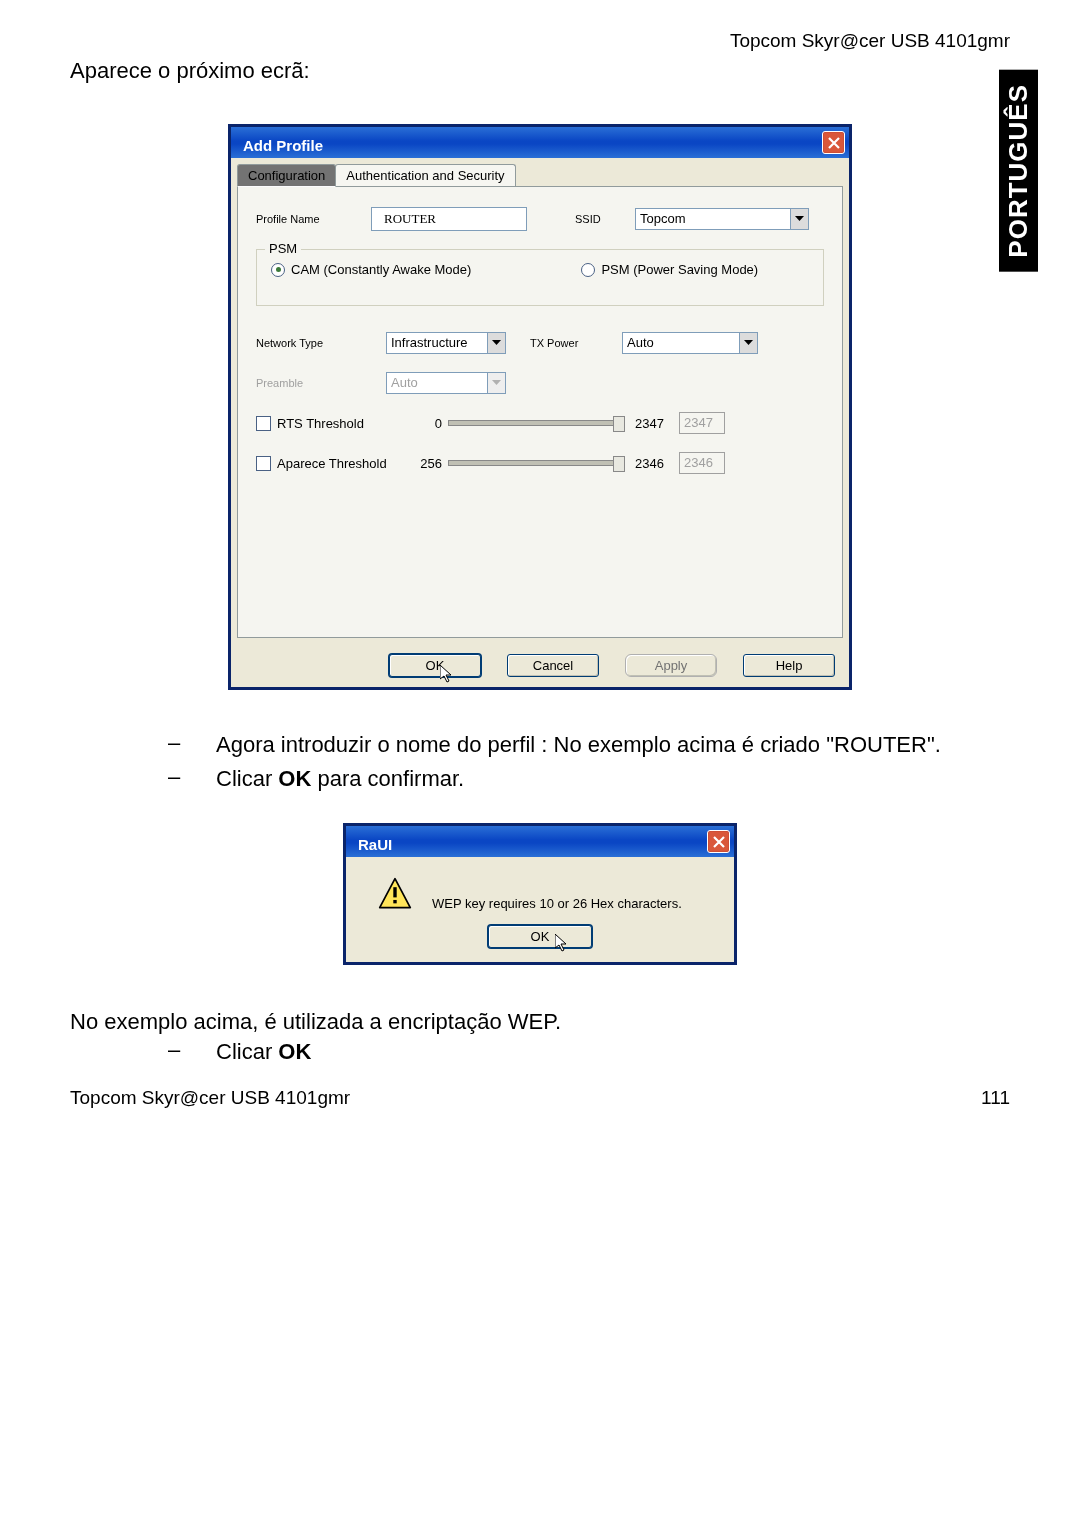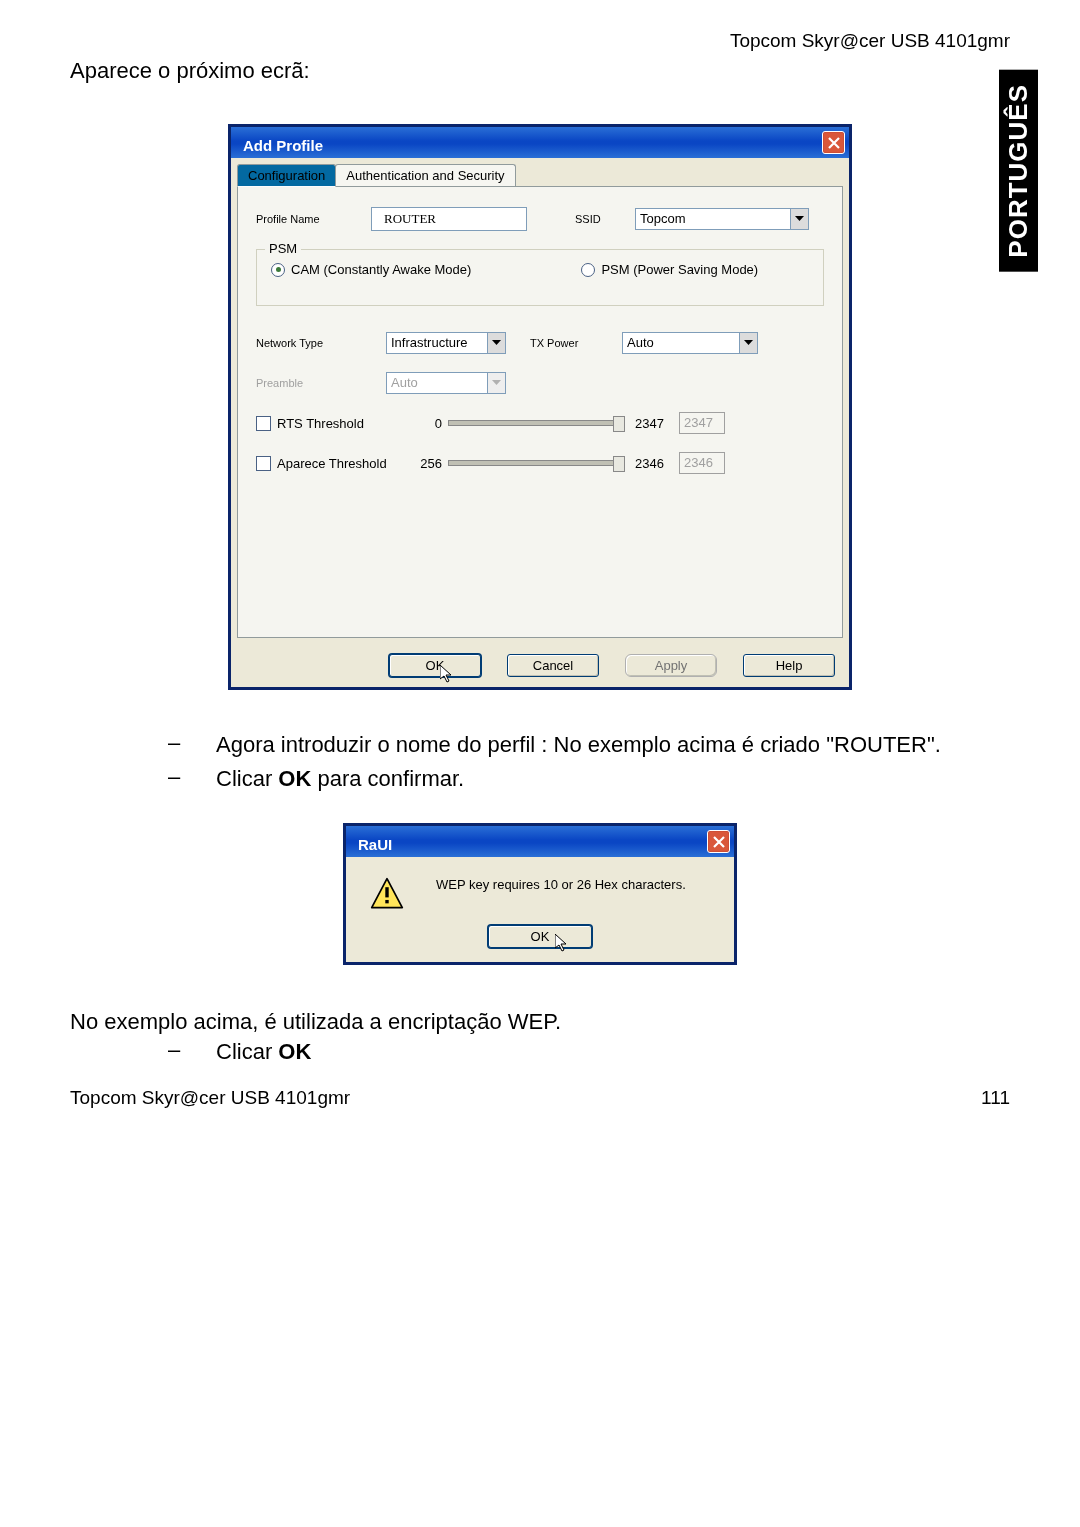"Configuration" .tab.active { background: #0369a1 -> #737373 }
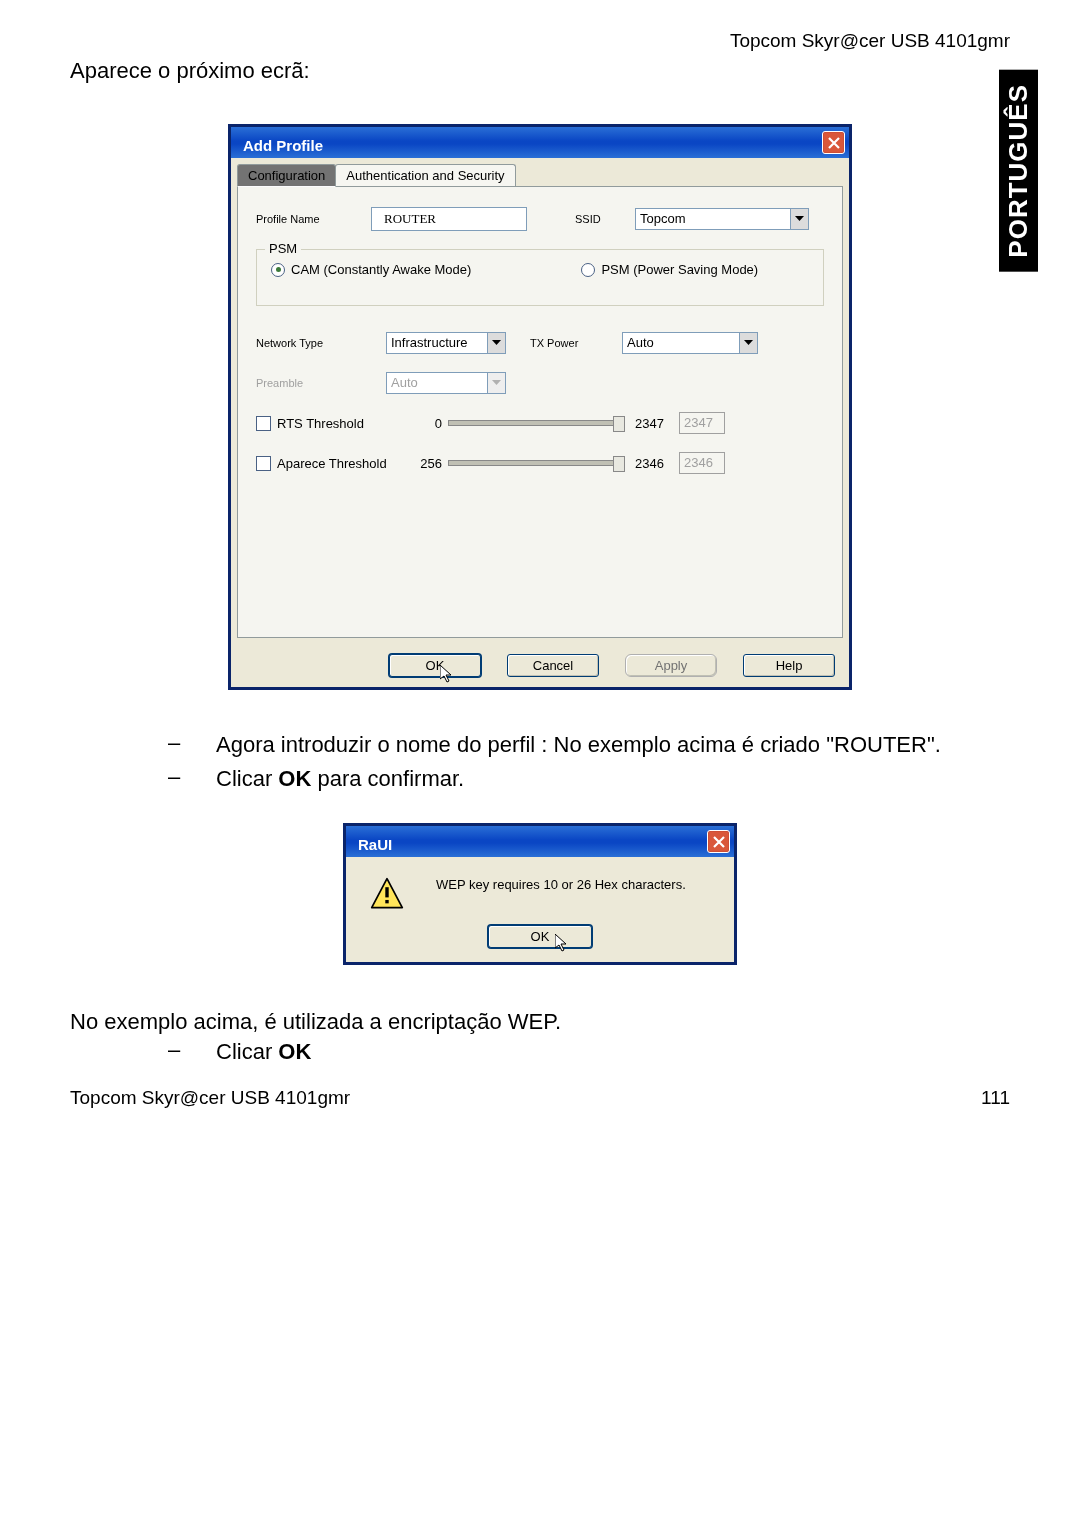"WEP key requires 10 or" .small-body { align-items: flex-start -> flex-end; gap: 32px -> 20px; padding: 20px 16px 6px 24px -> 20px 16px 6px 32px }
